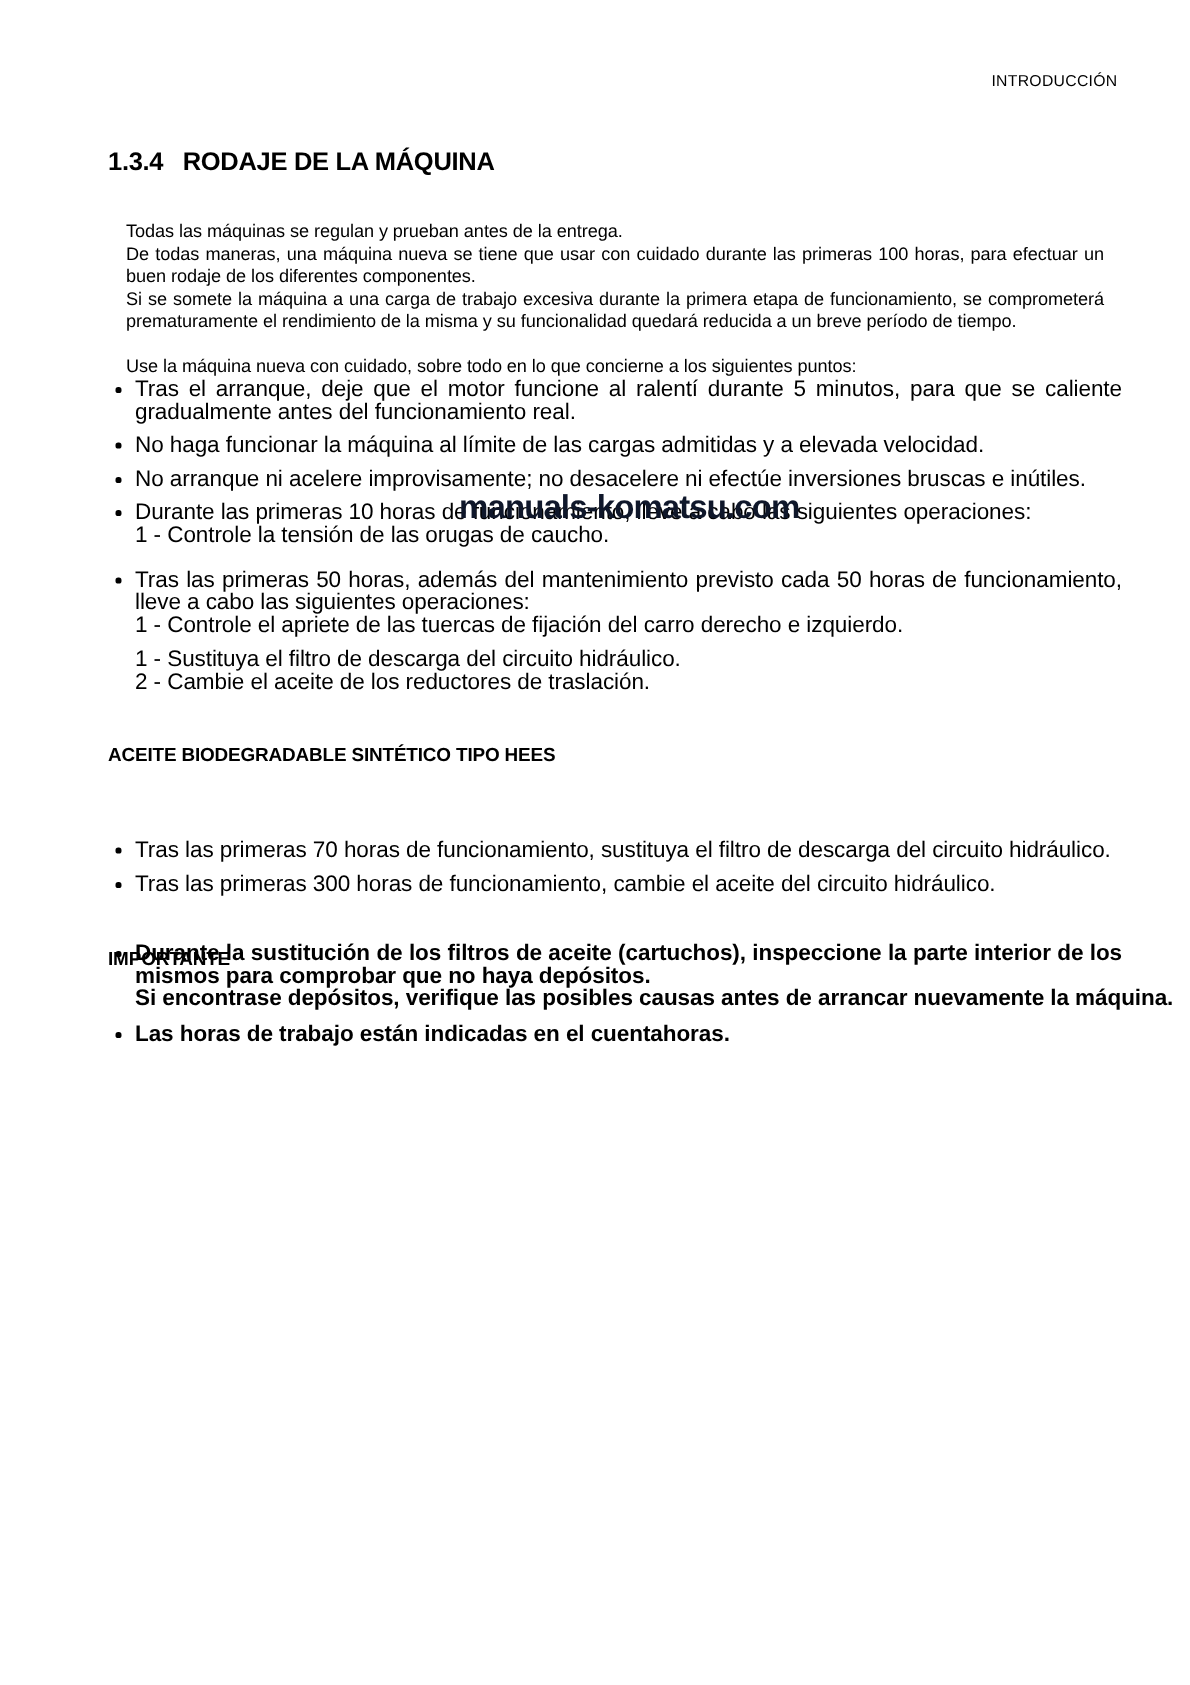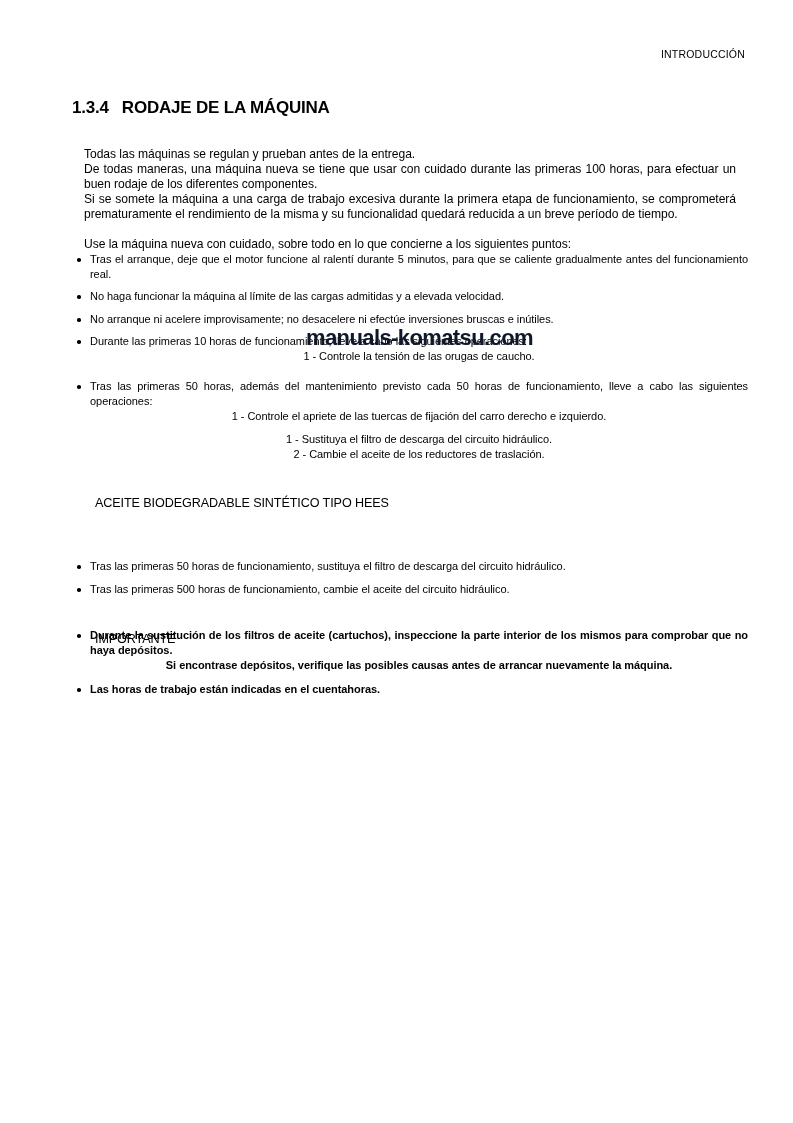"Tras el arranque, deje que" .bullet-item { font-size: 11px -> 15px }
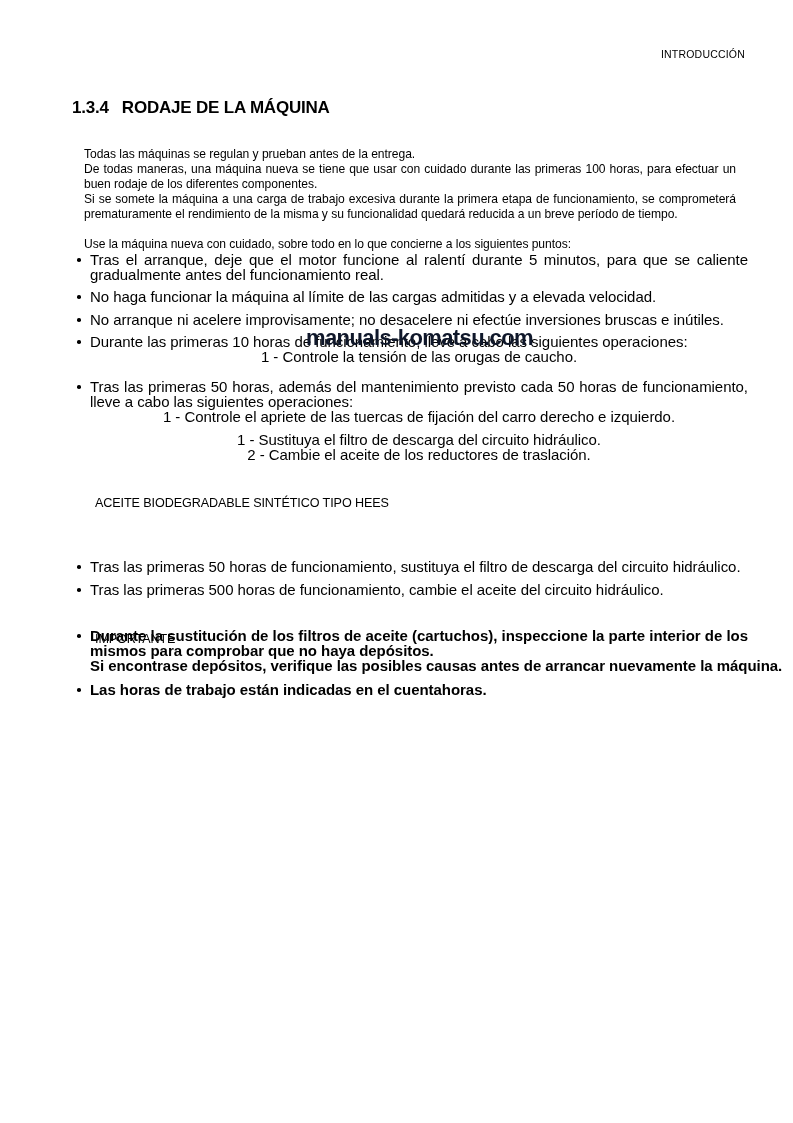"1 - Controle la tensión" .sub-line { text-align: center -> left }
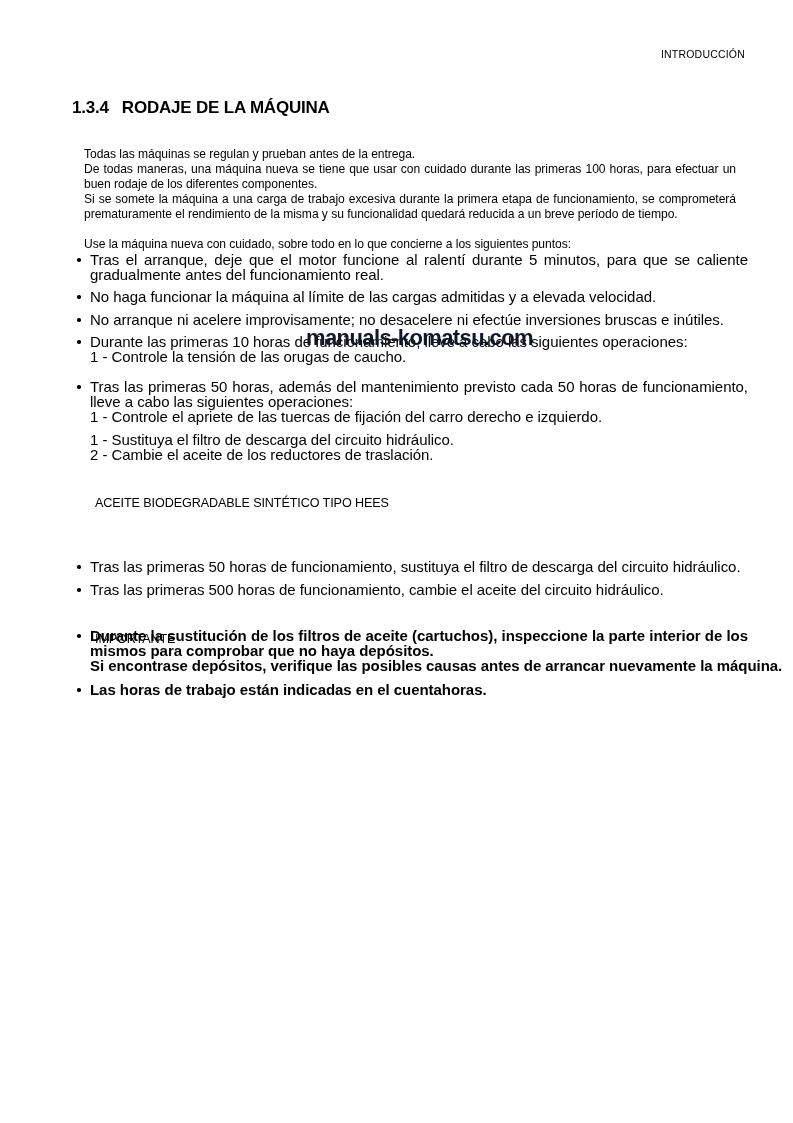"ACEITE BIODEGRADABLE SINTÉTICO TIPO HEES" .sub-heading { font-weight: normal -> bold; margin-left: 23px -> none }
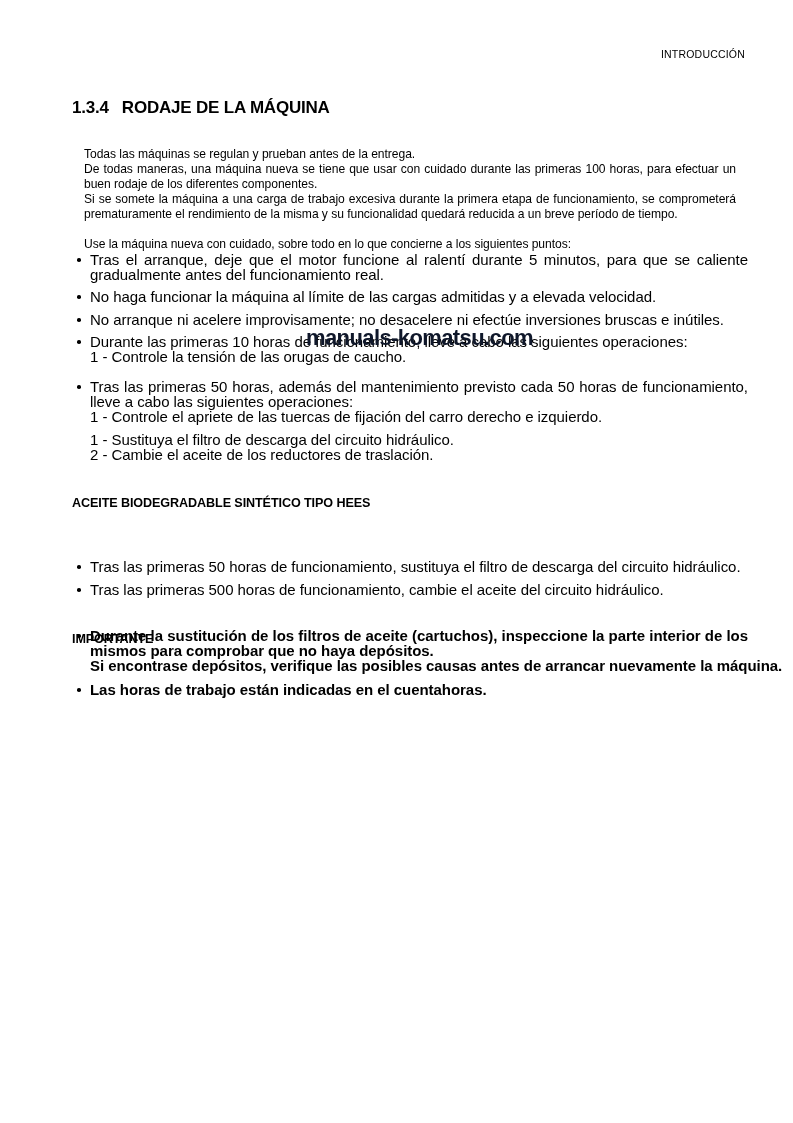"Tras las primeras 50 horas" span { text: 50 -> 70 }
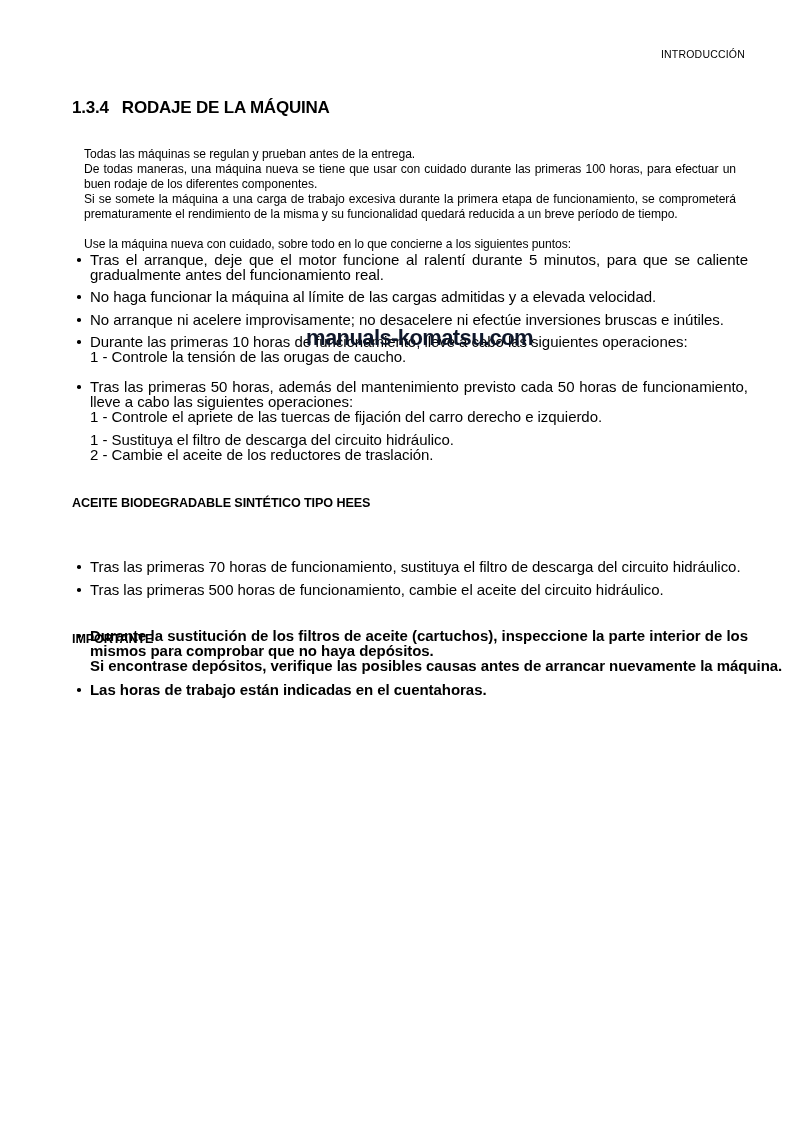"Tras las primeras 500 horas" span { text: 500 -> 300 }
